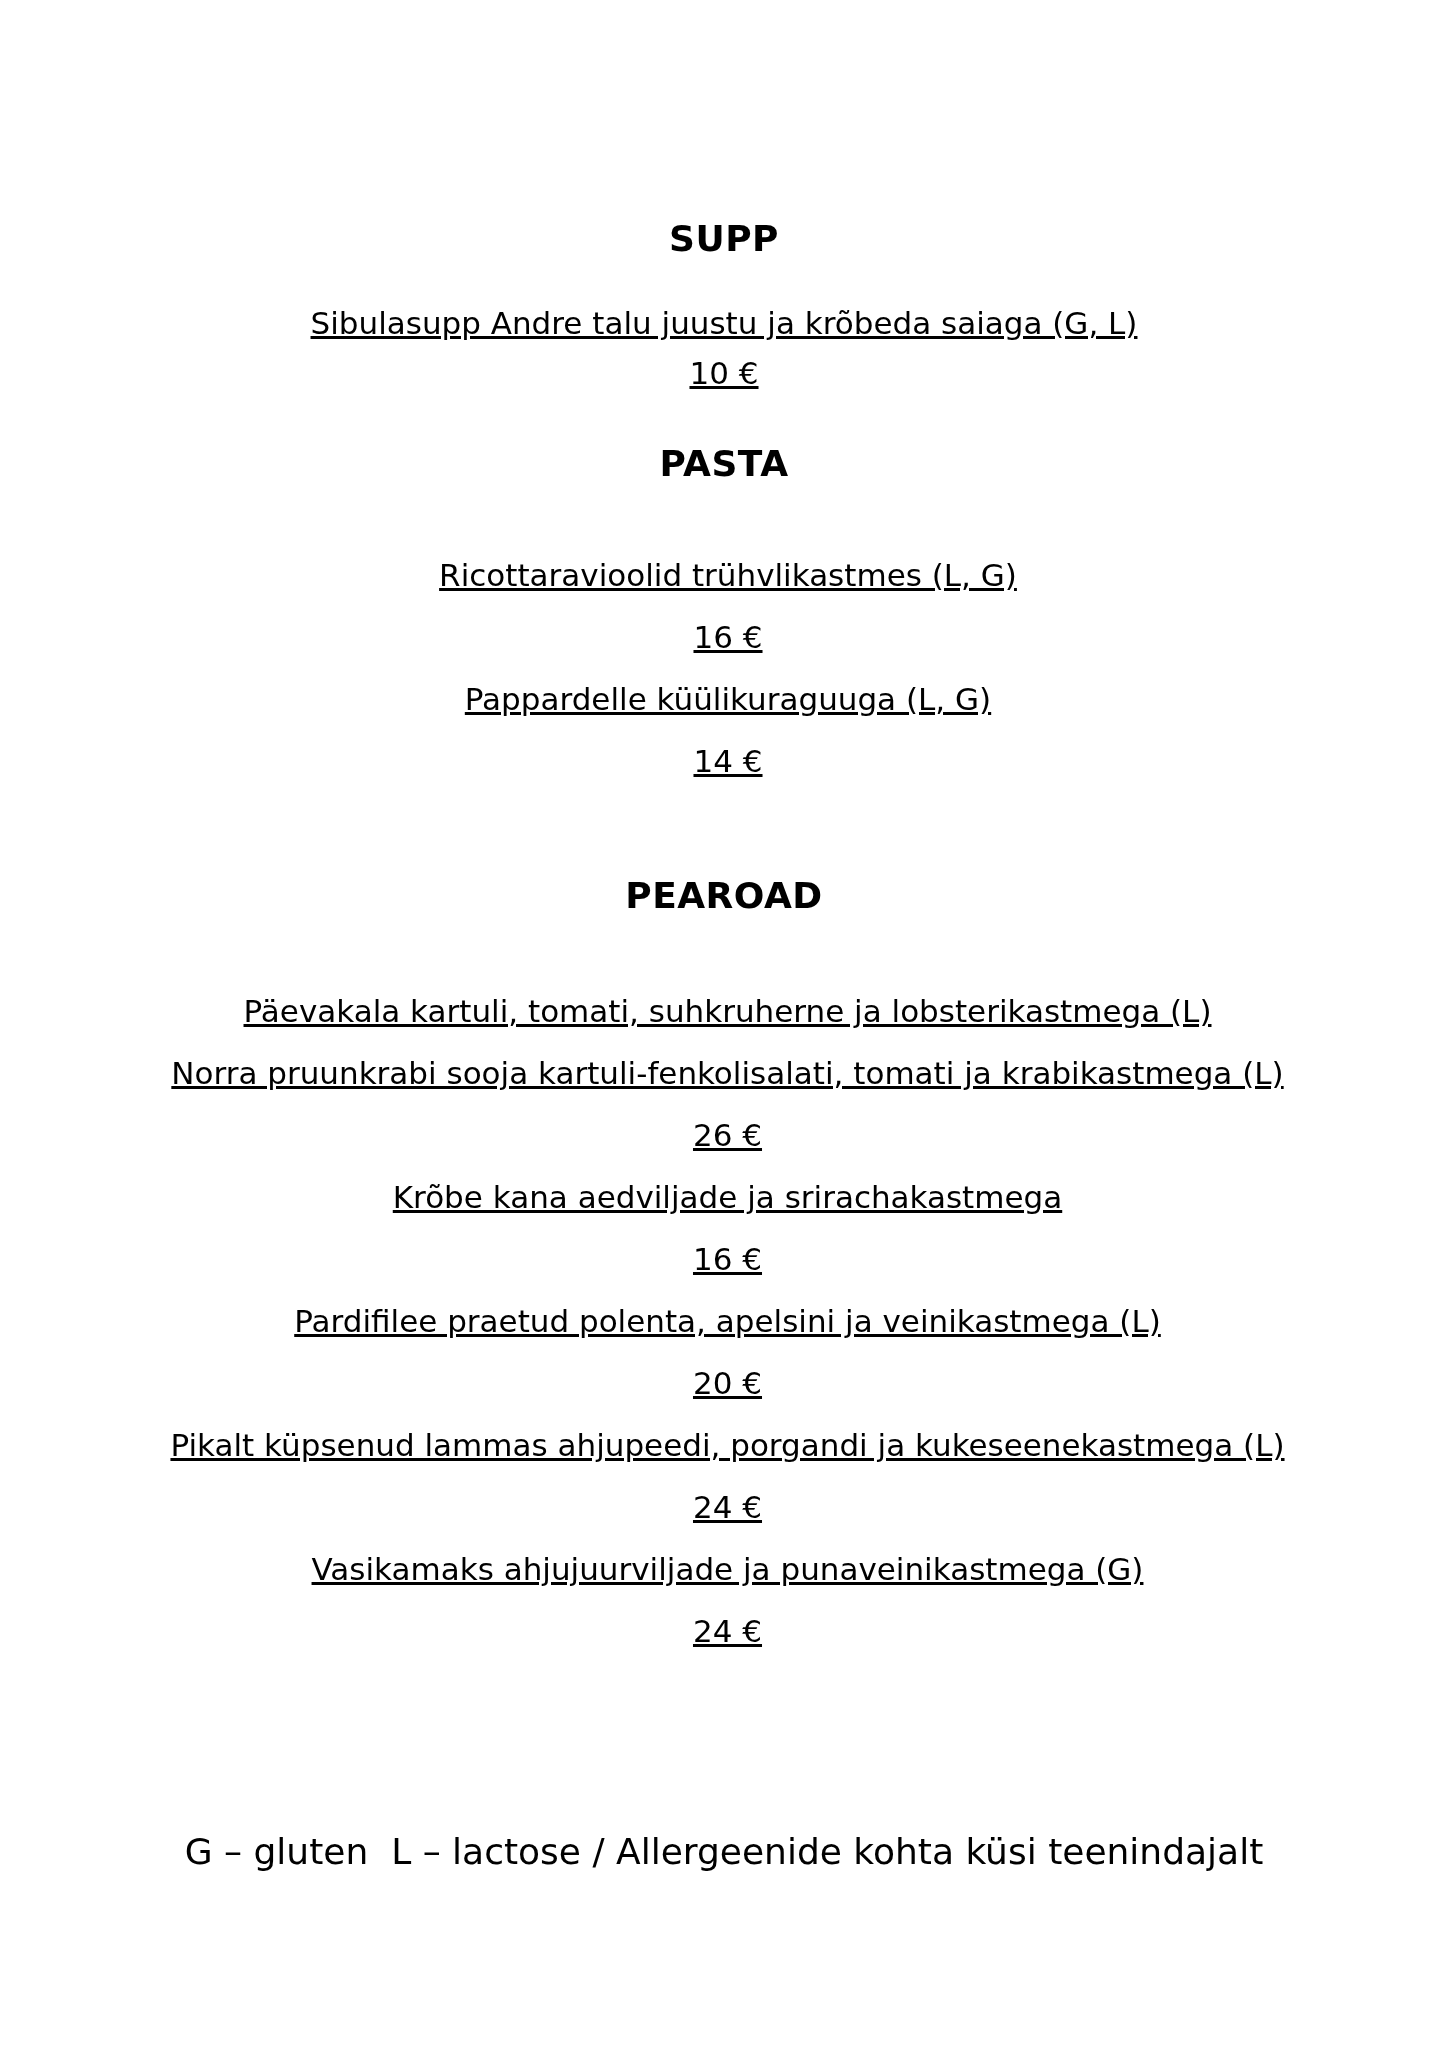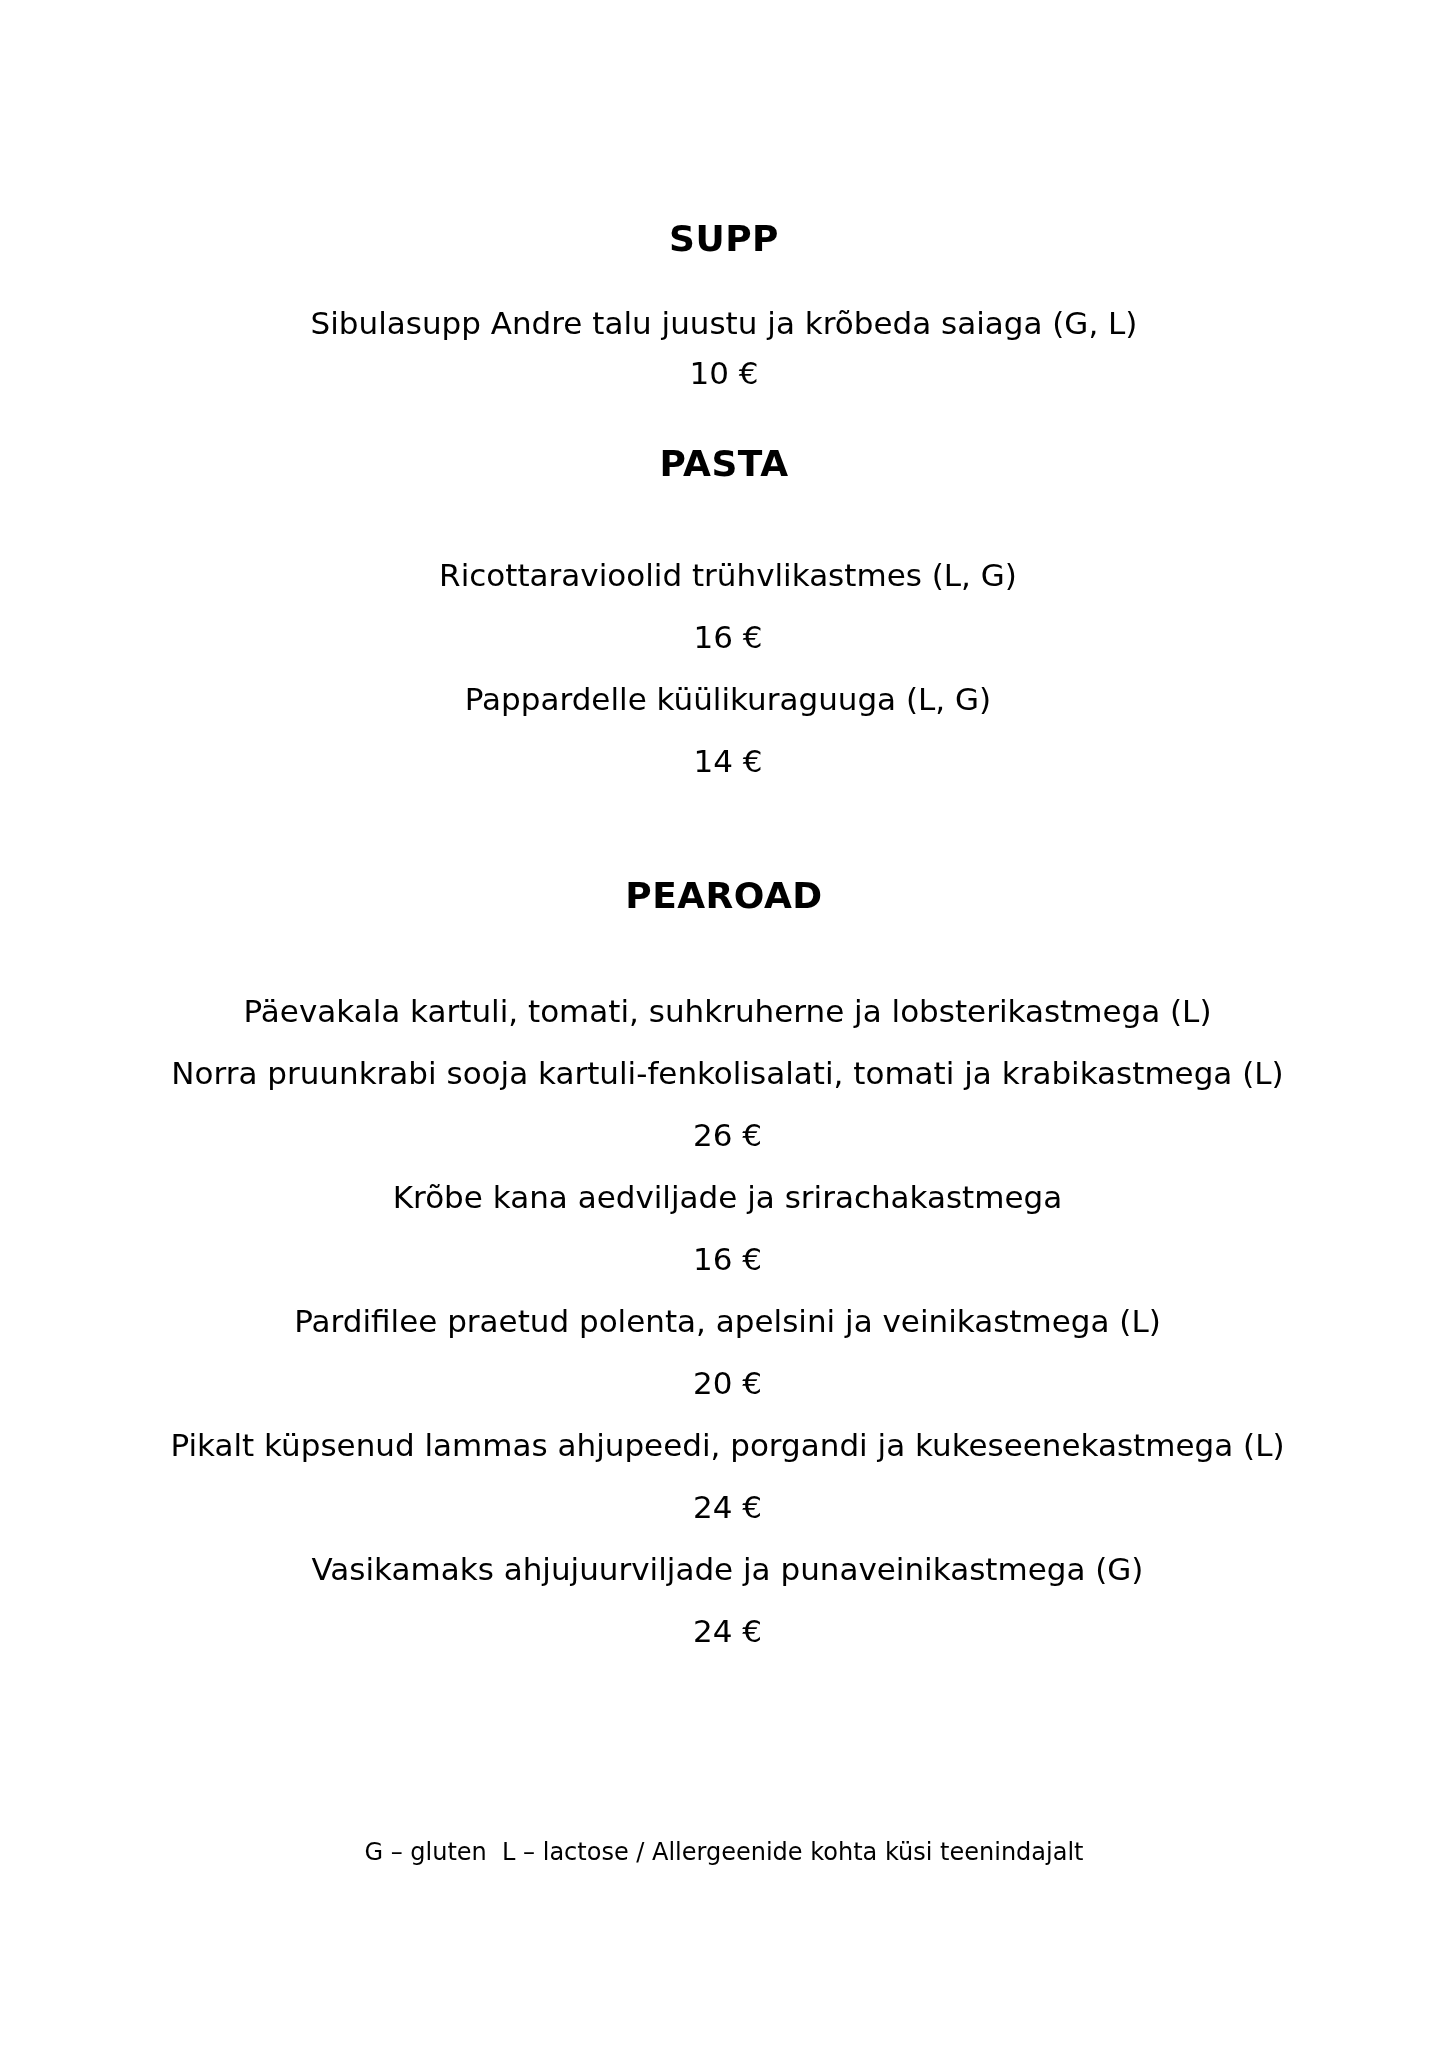"Sibulasupp Andre talu juustu ja" .items p { text-decoration: none -> underline }
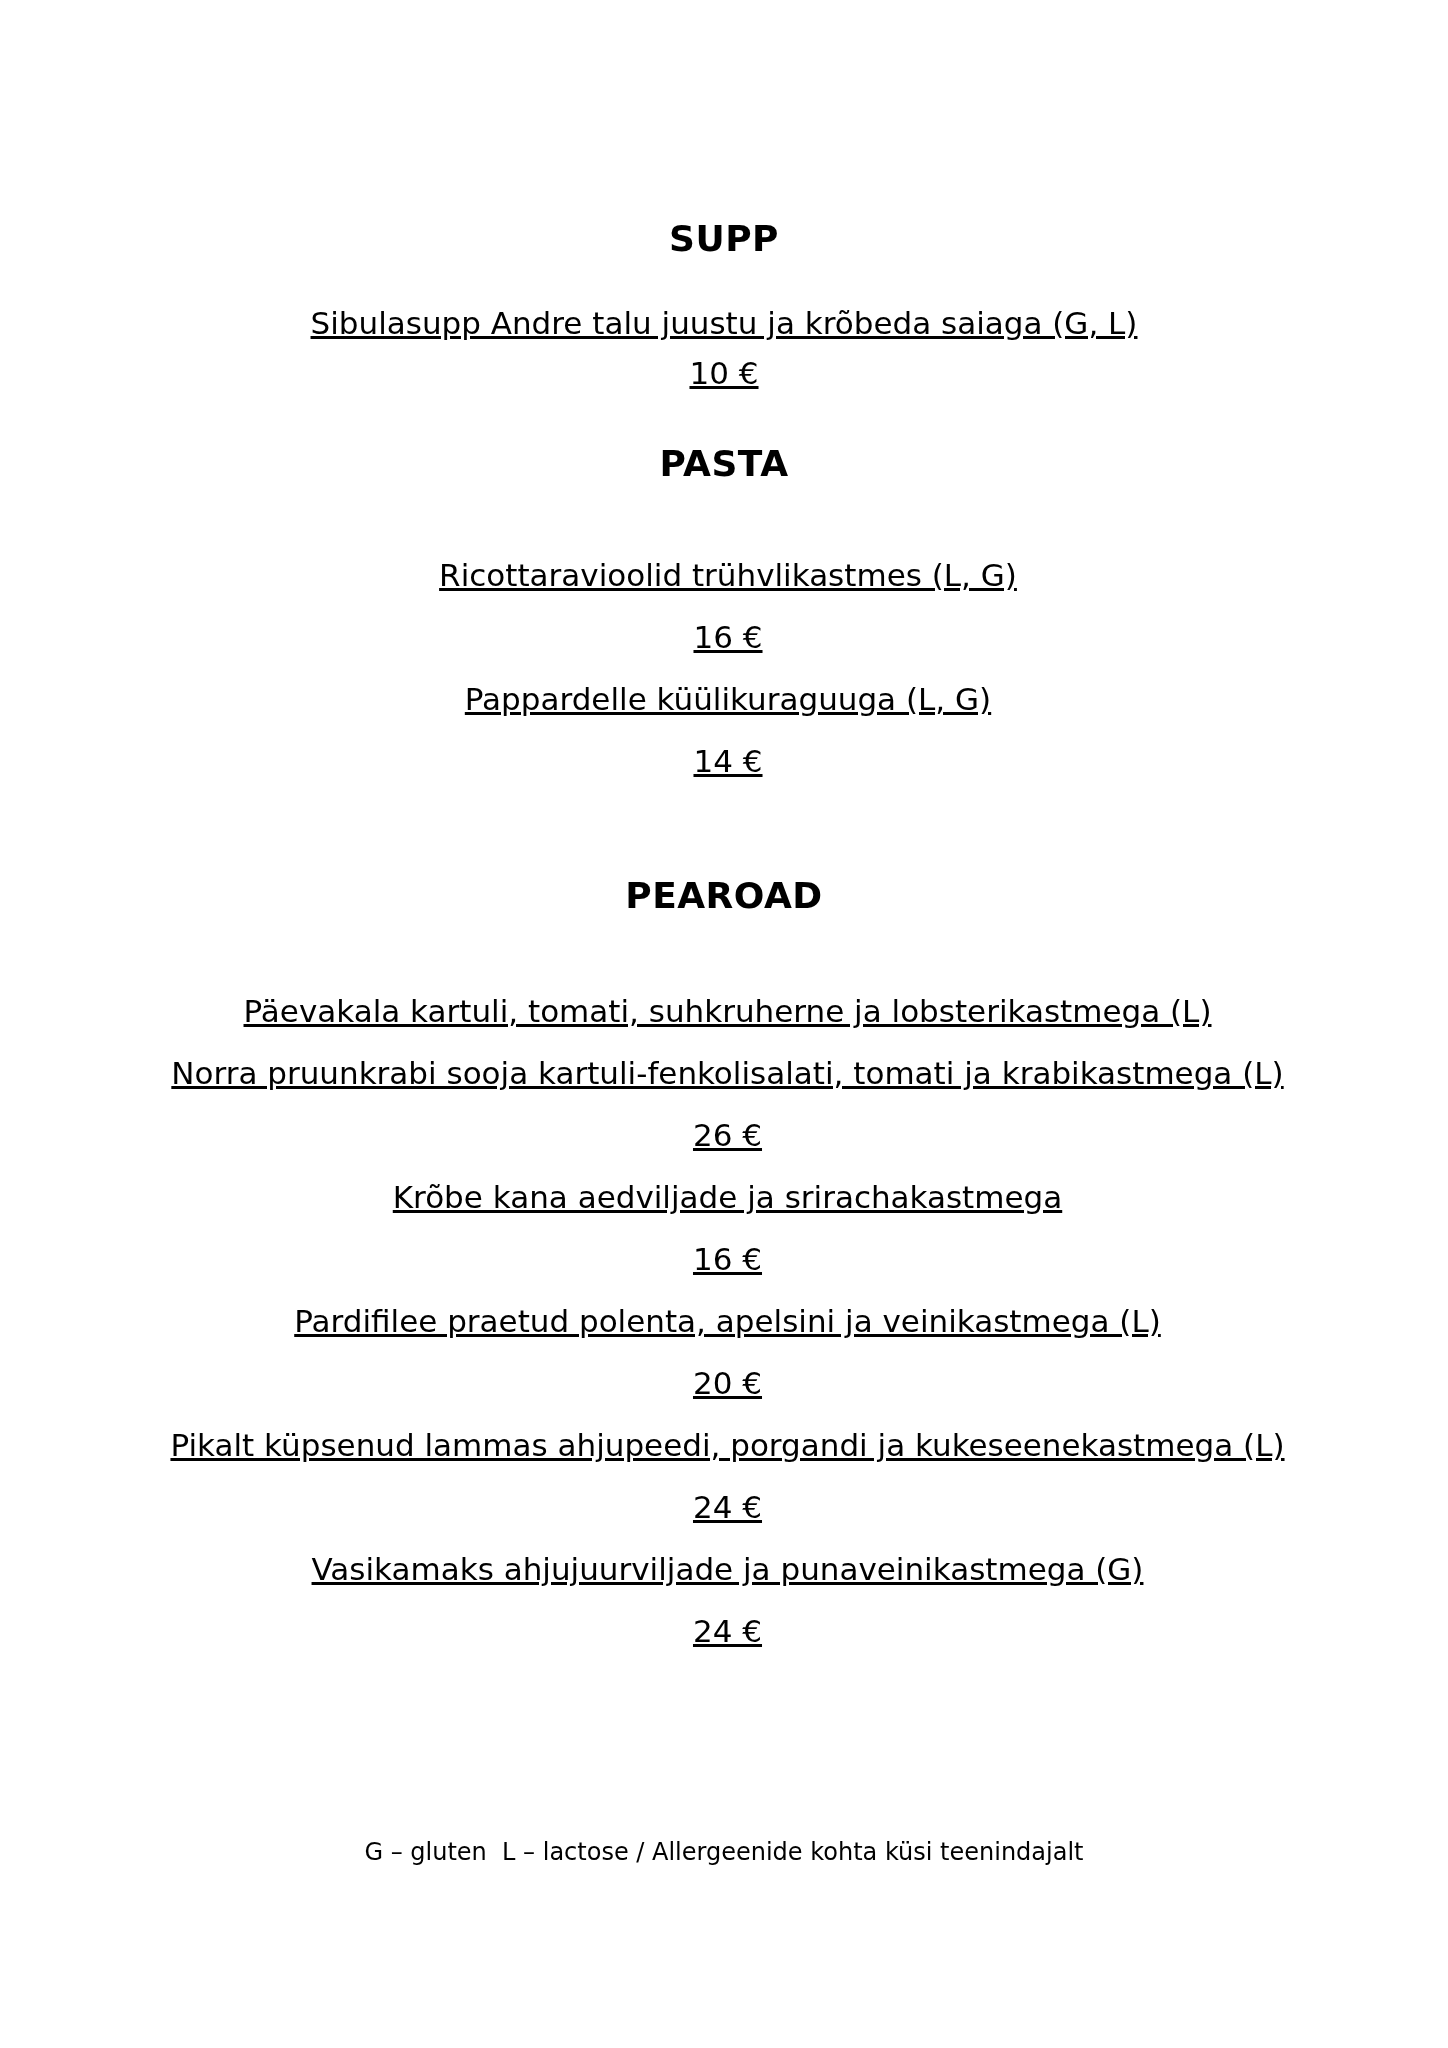"G – gluten L –" .allergen-legend { font-size: 24px -> 36px }
